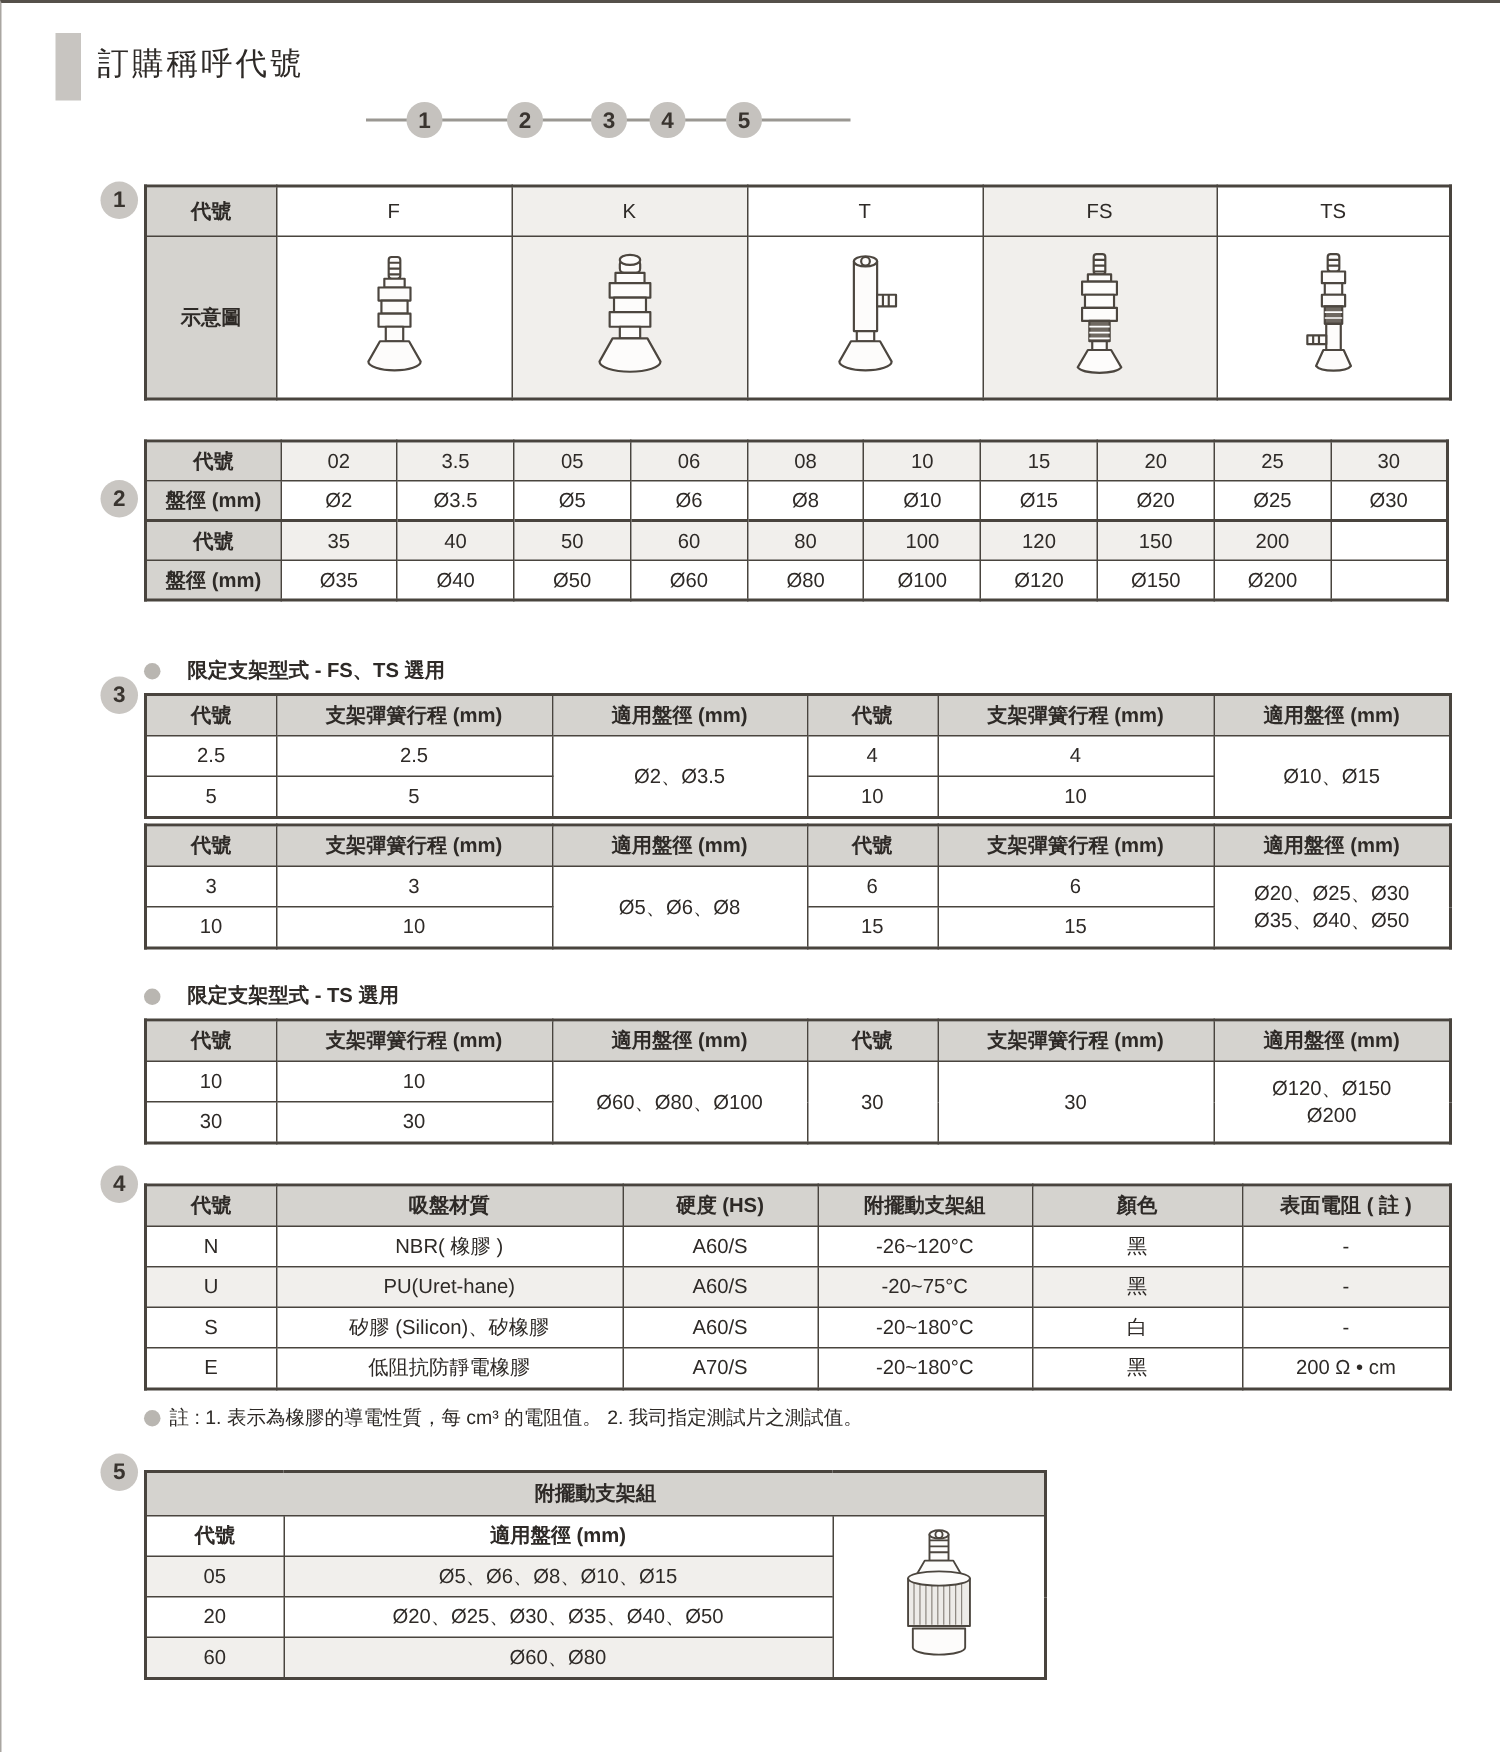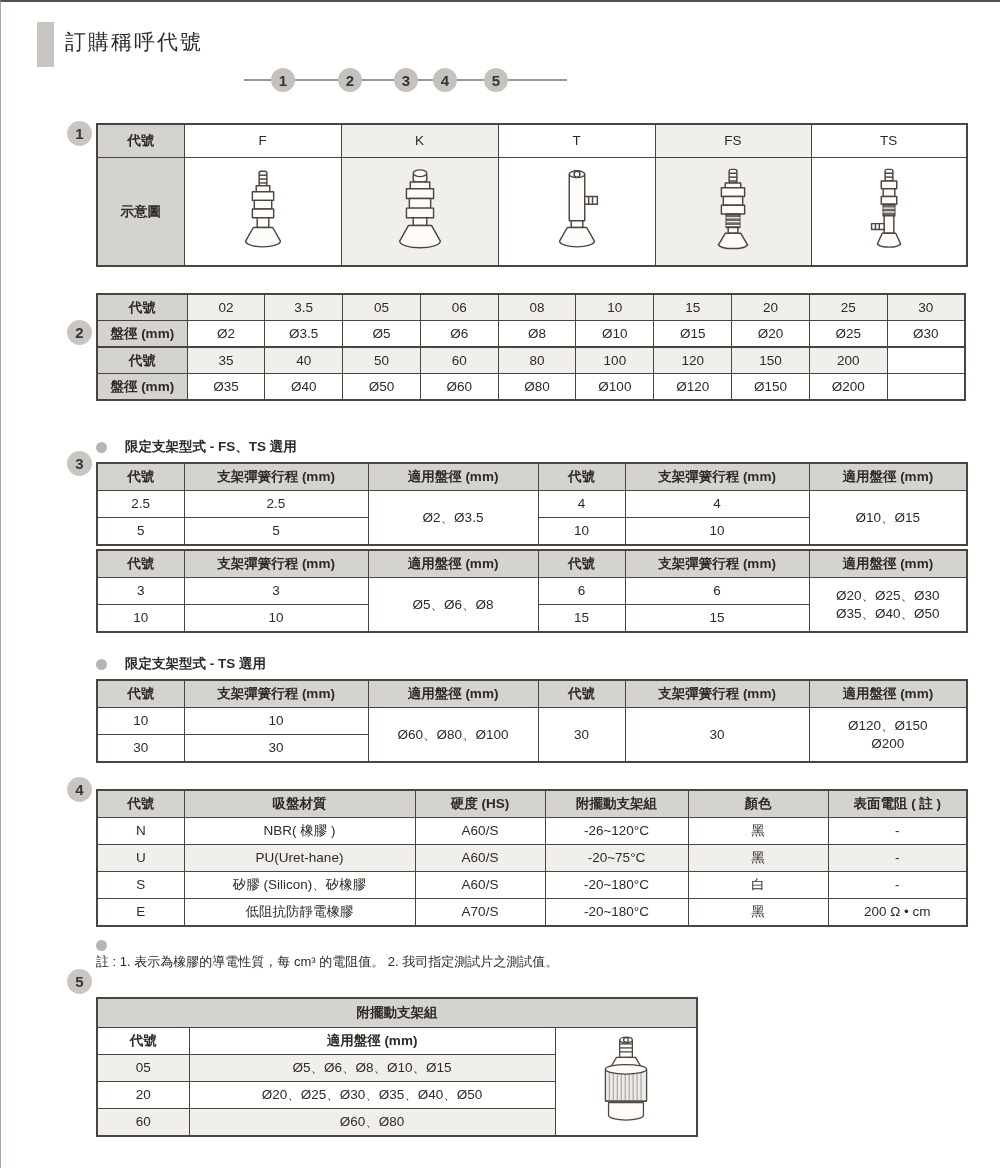"註 : 1. 表示為橡膠的導電性質，每 cm³" .mt7 { flex-direction: column -> none }
